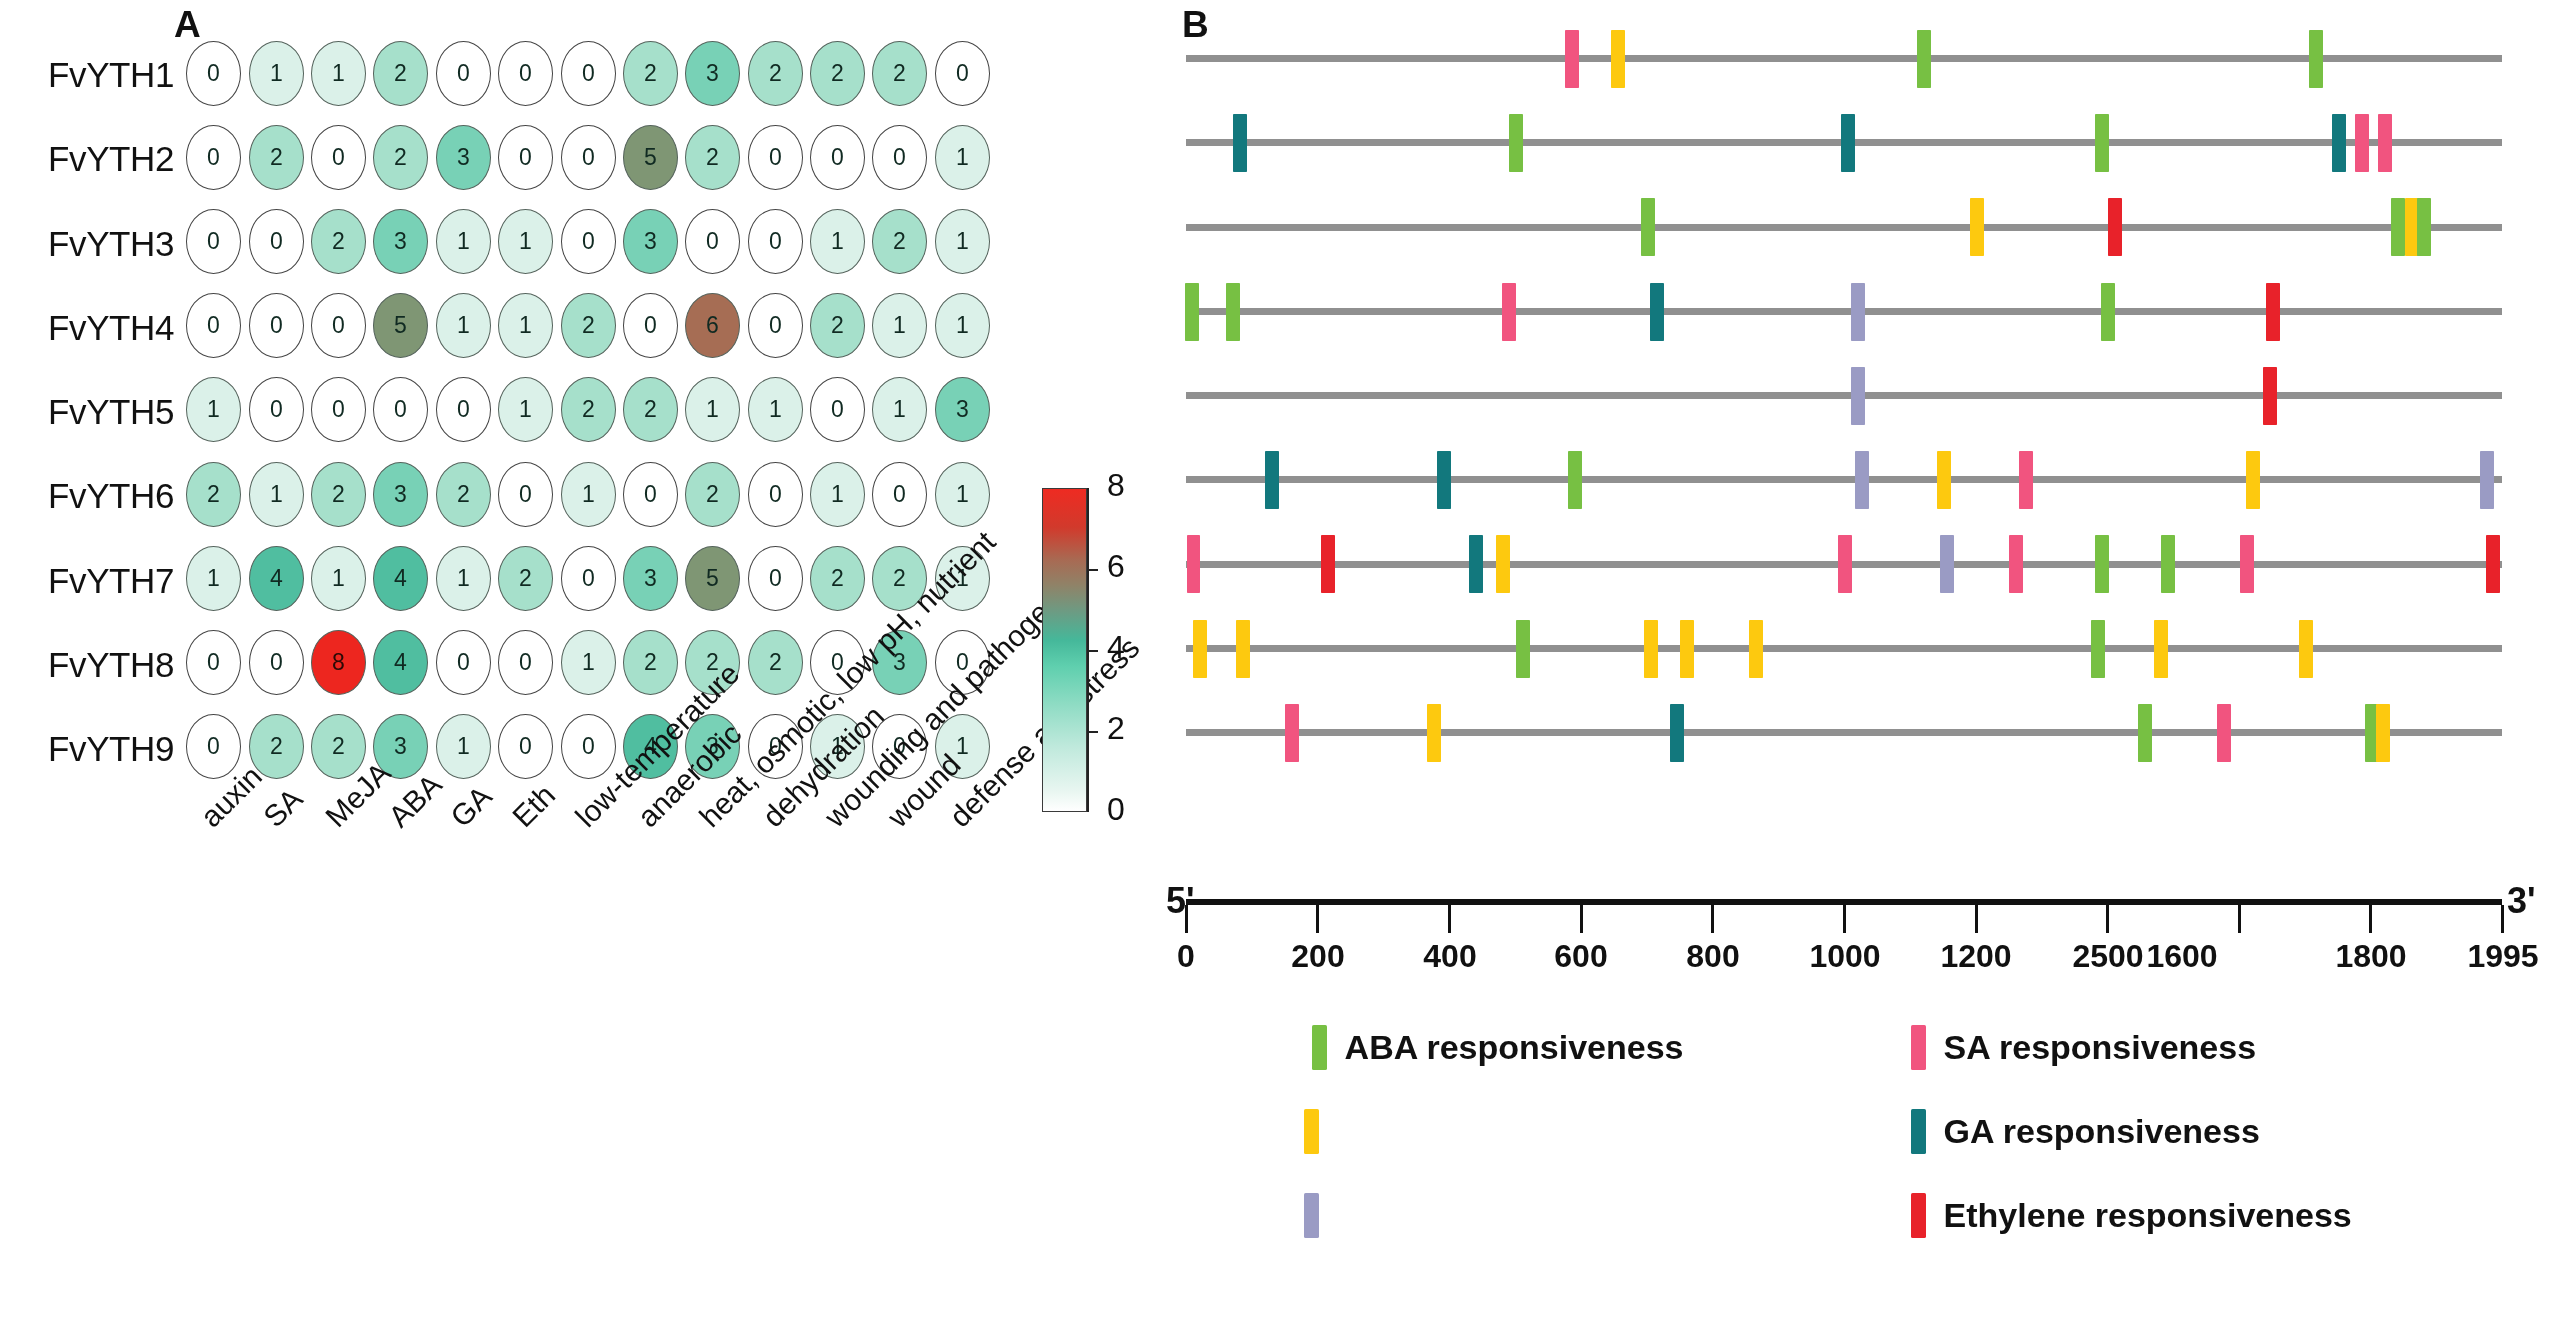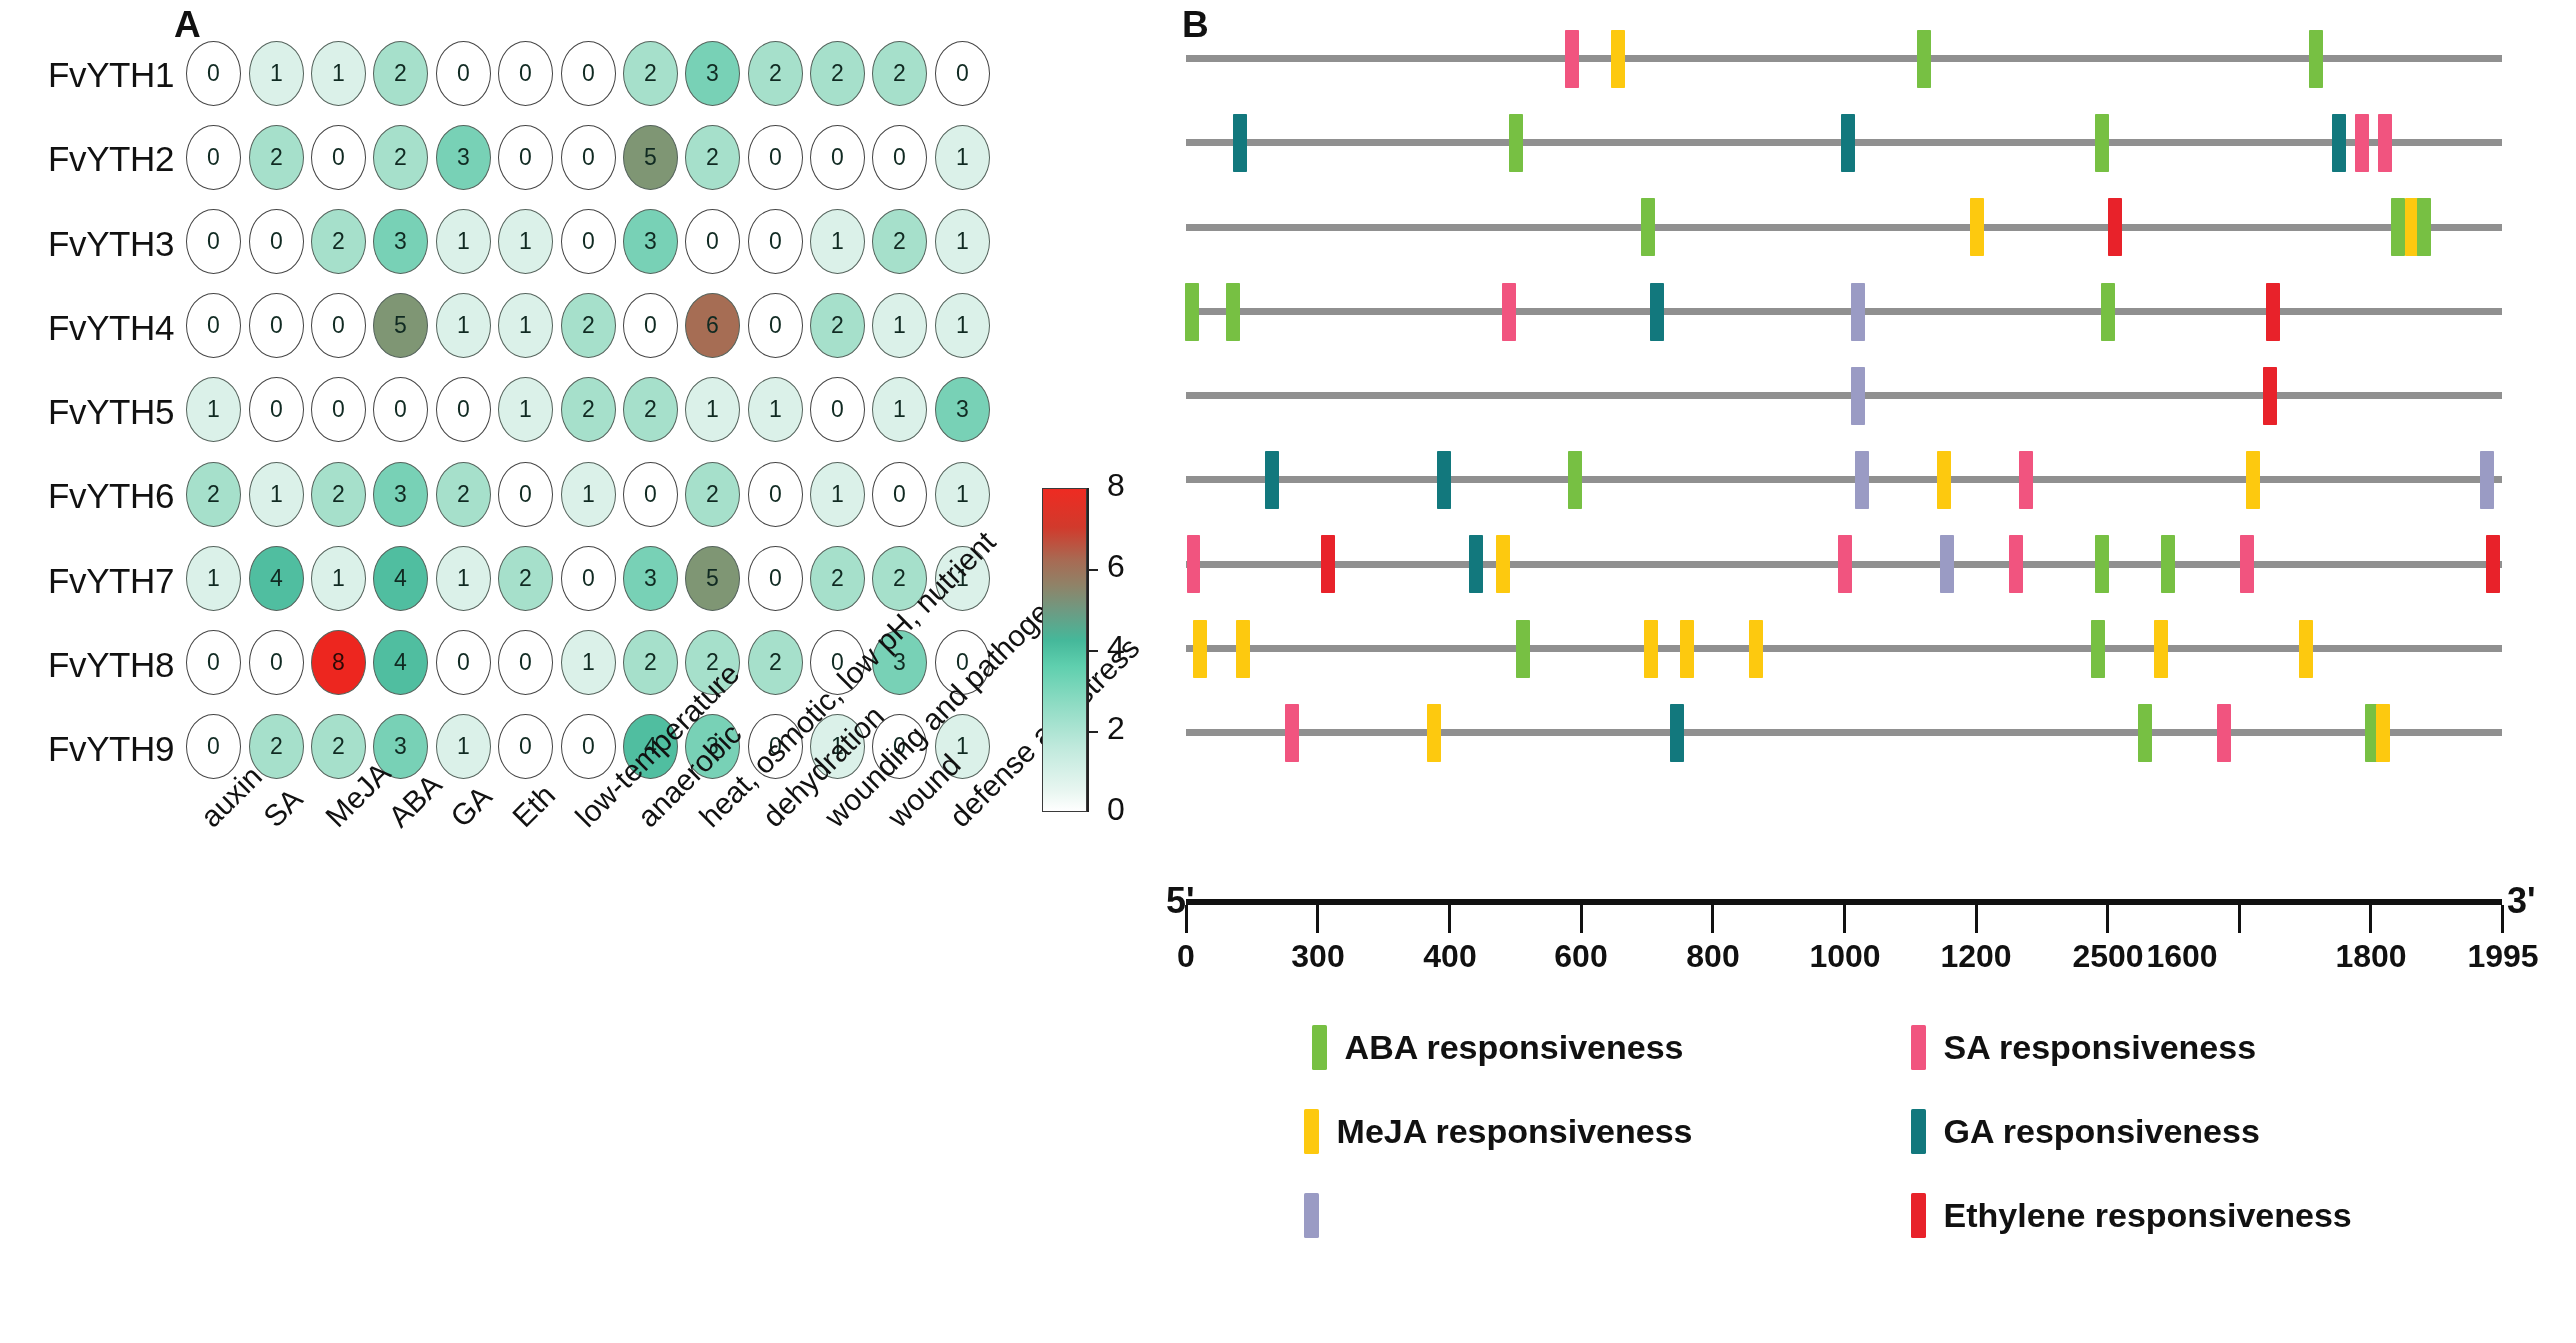"300" div.atlab { text: 300 -> 200 }
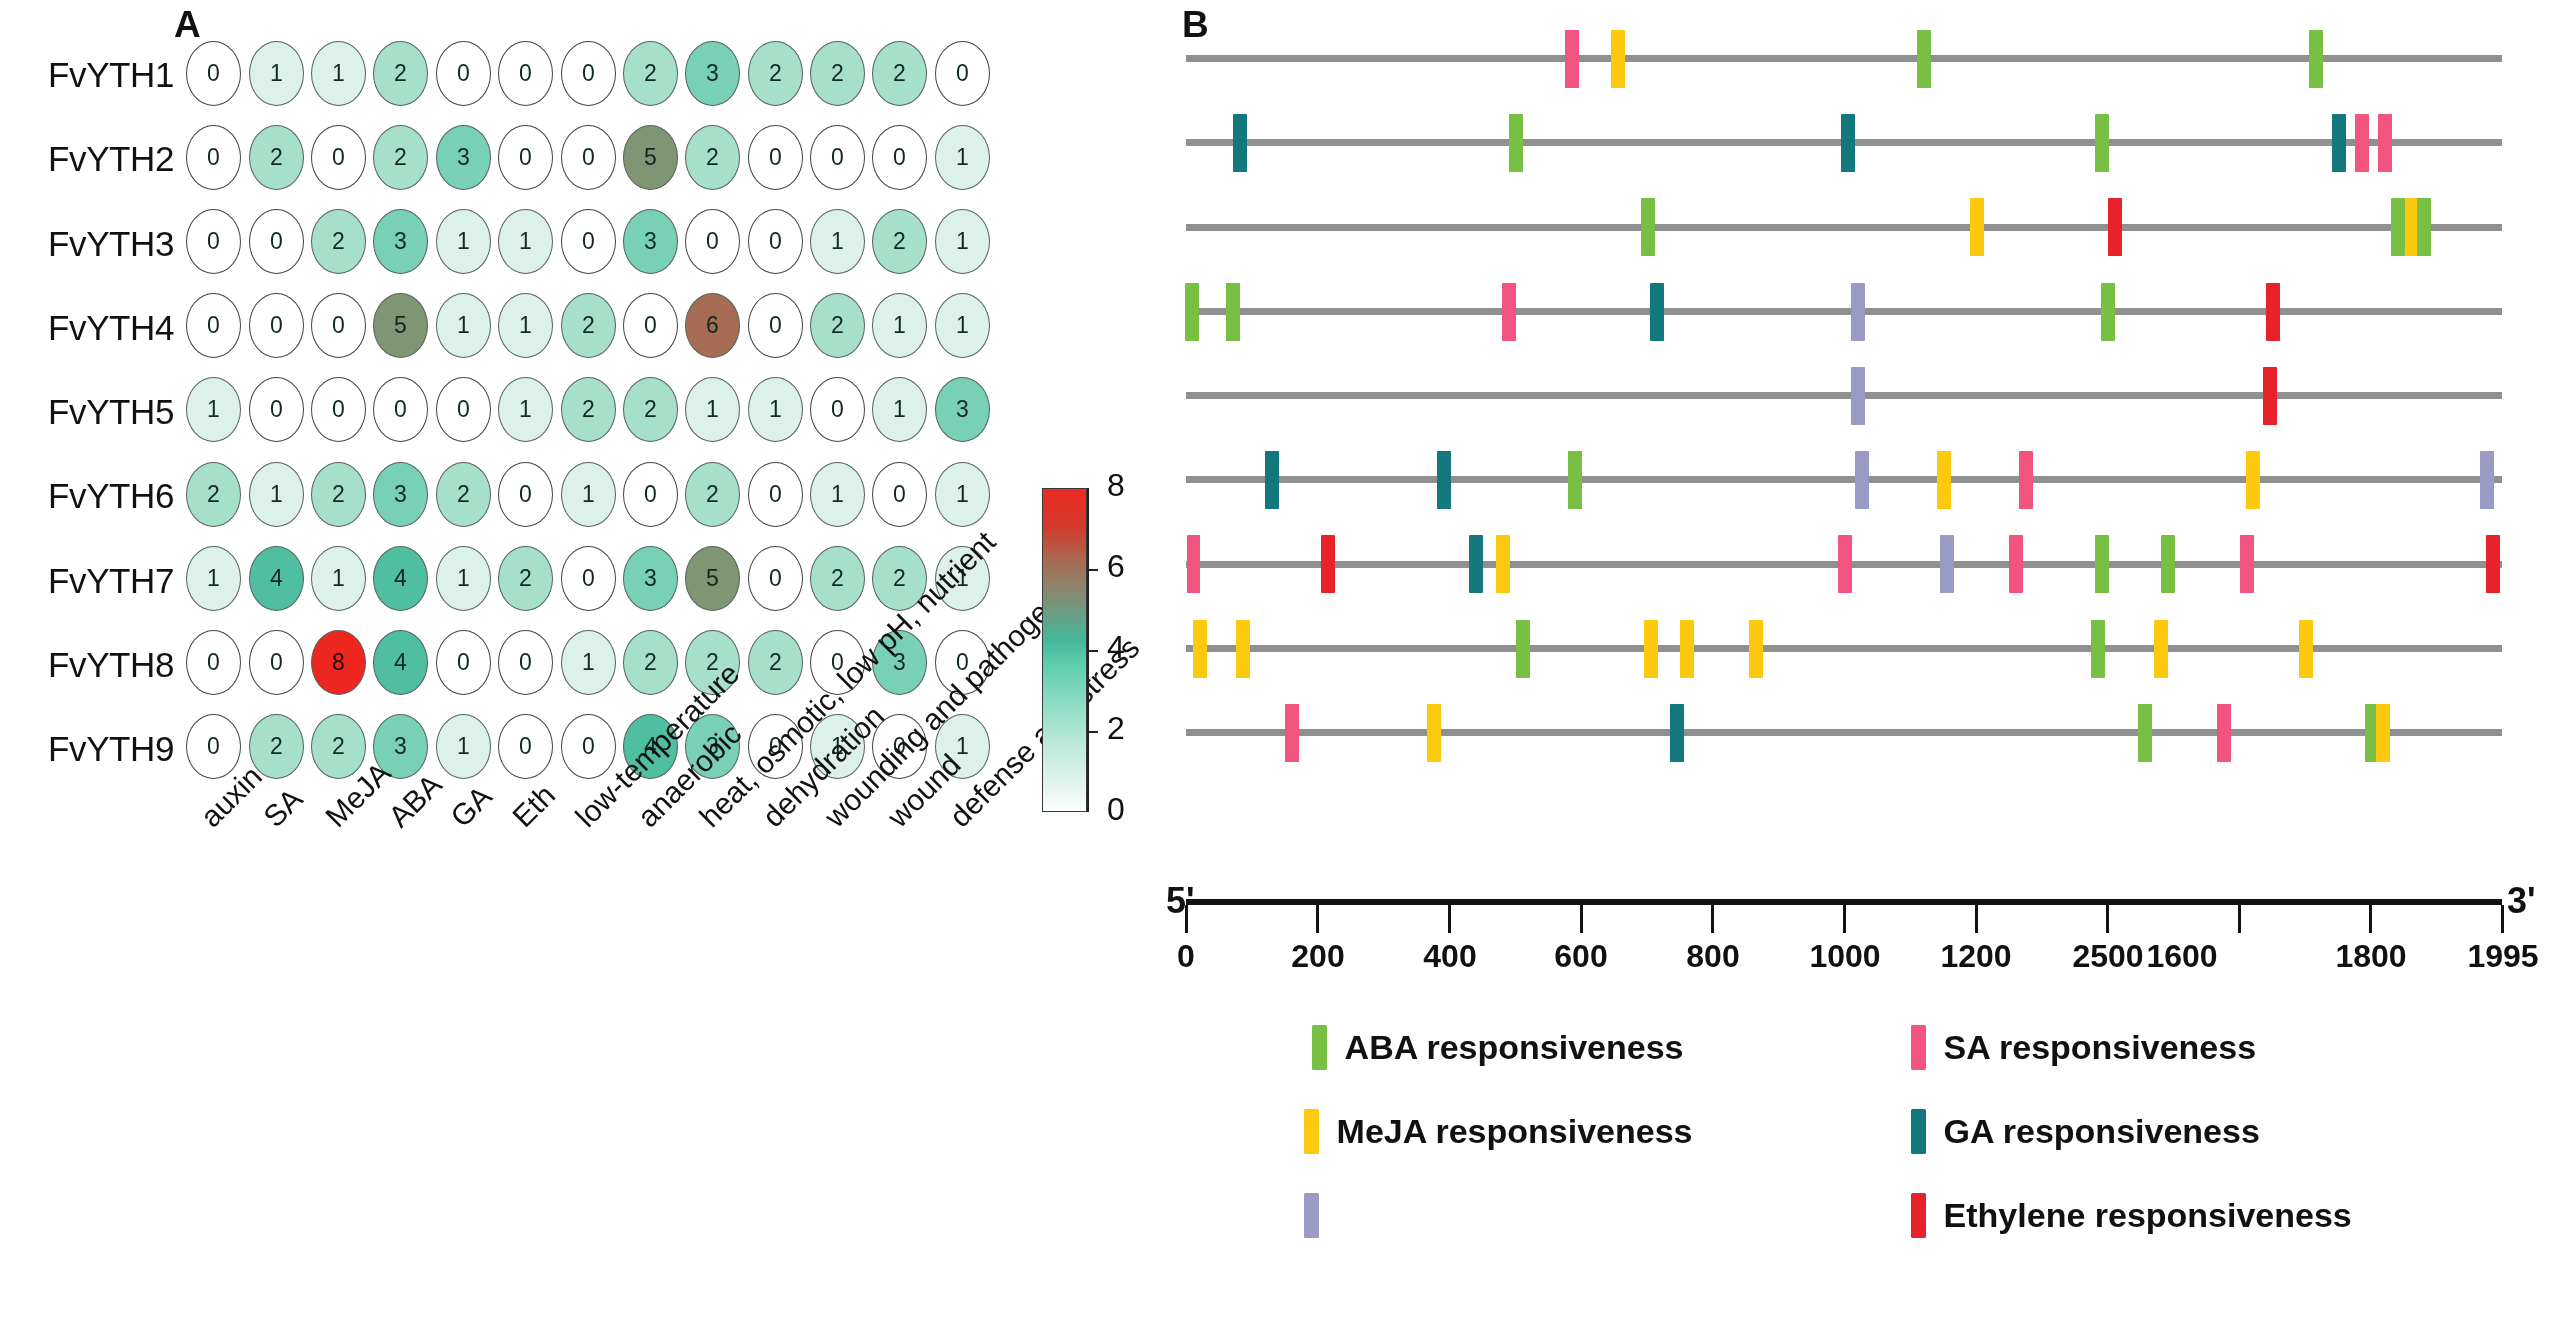"MeJA responsiveness" div.legtext { html: <div>MeJA responsiveness</div> -> none }
